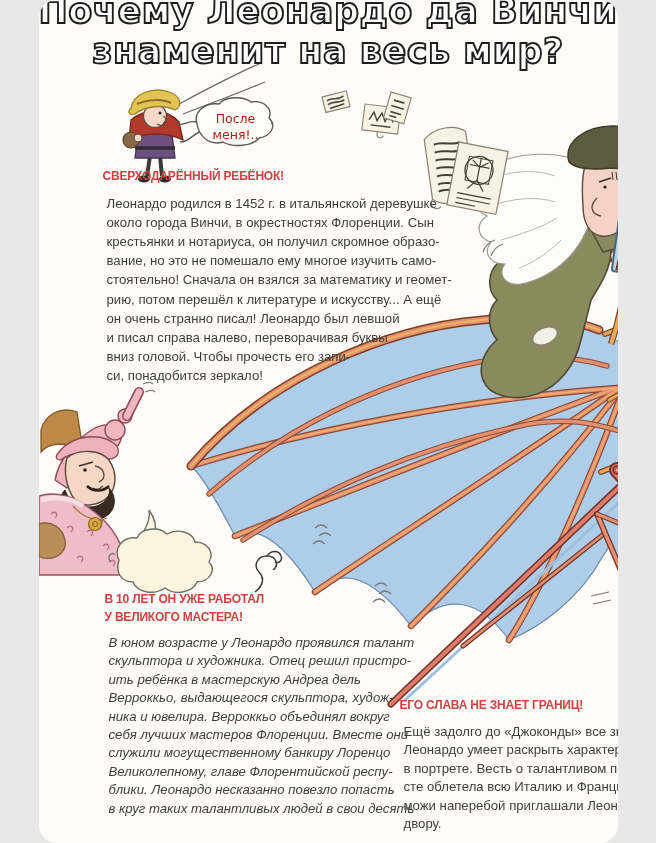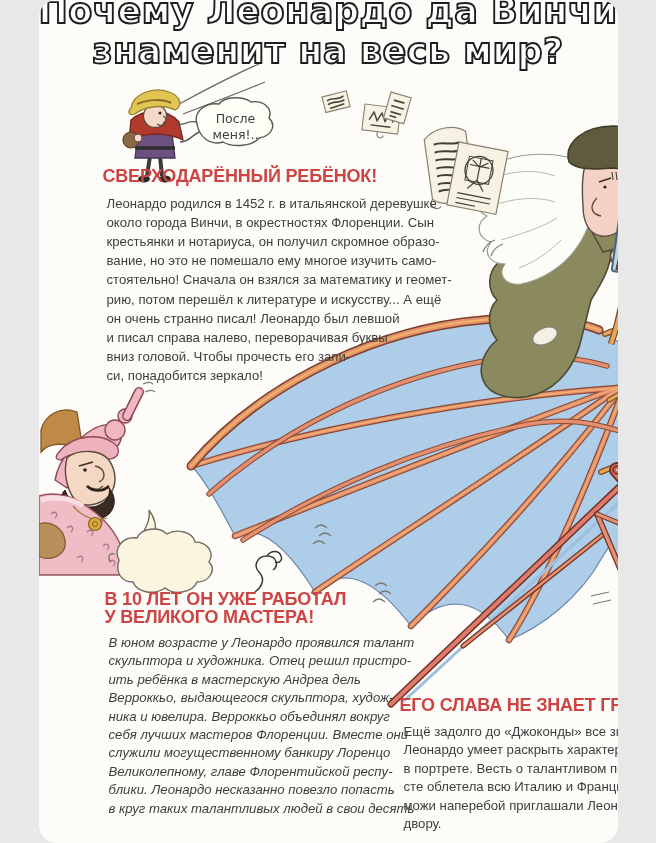"После" .bubble-text { color: #404040 -> #b91c1c }
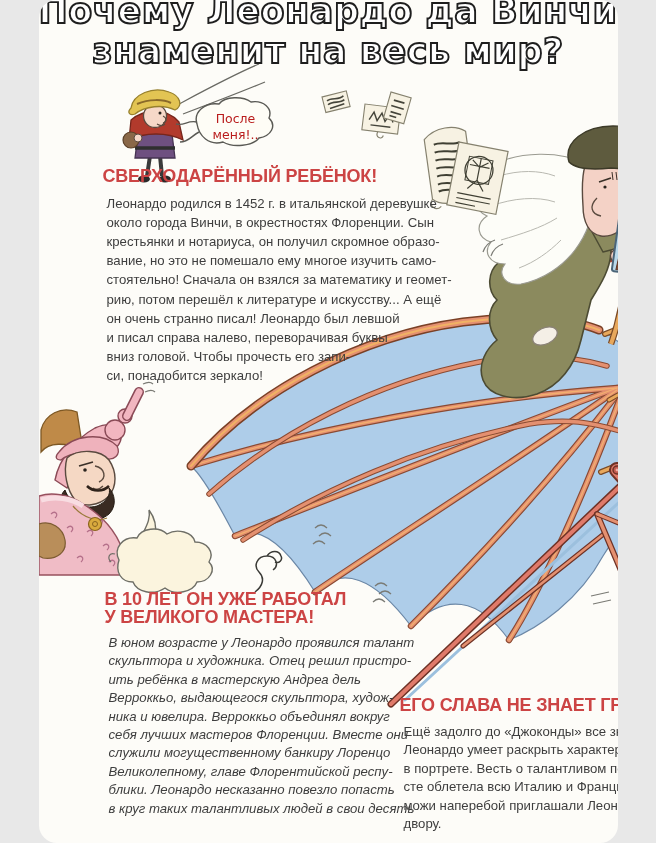"СВЕРХОДАРЁННЫЙ РЕБЁНОК!" .sec h2 { font-size: 18px -> 12px }
